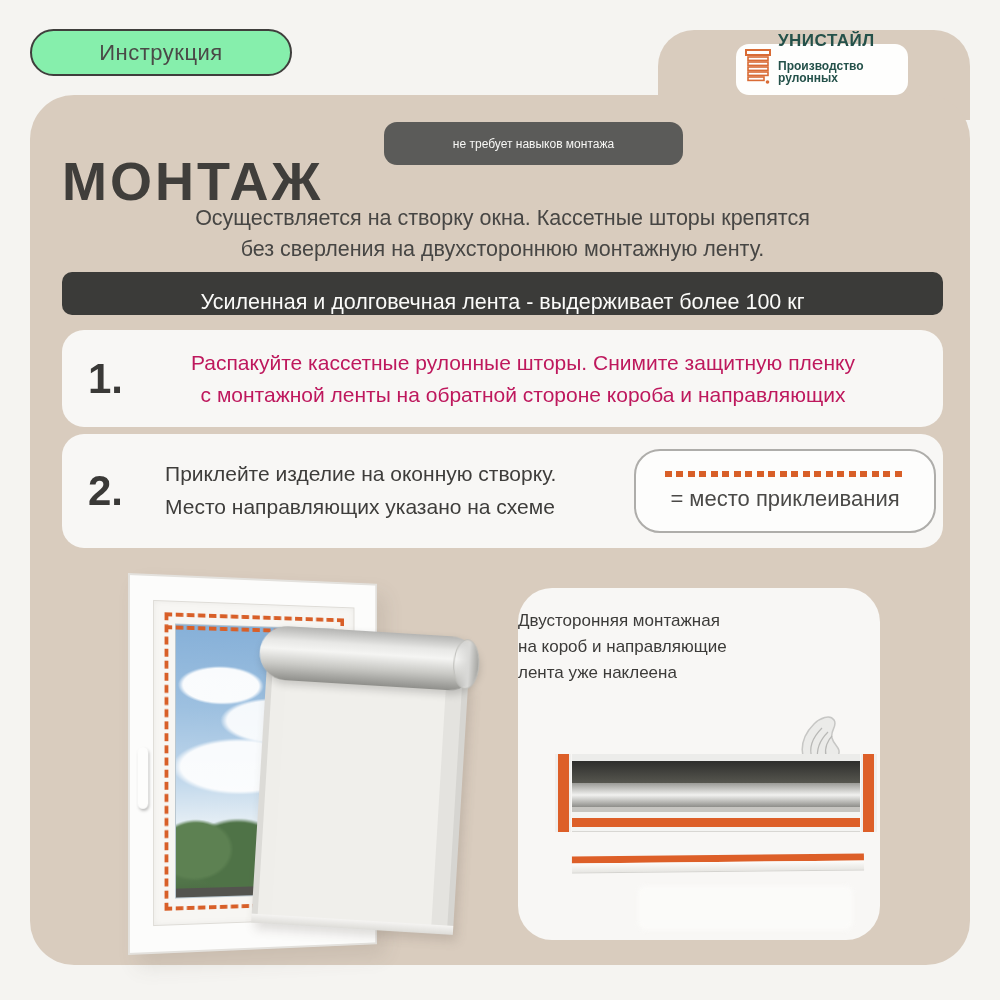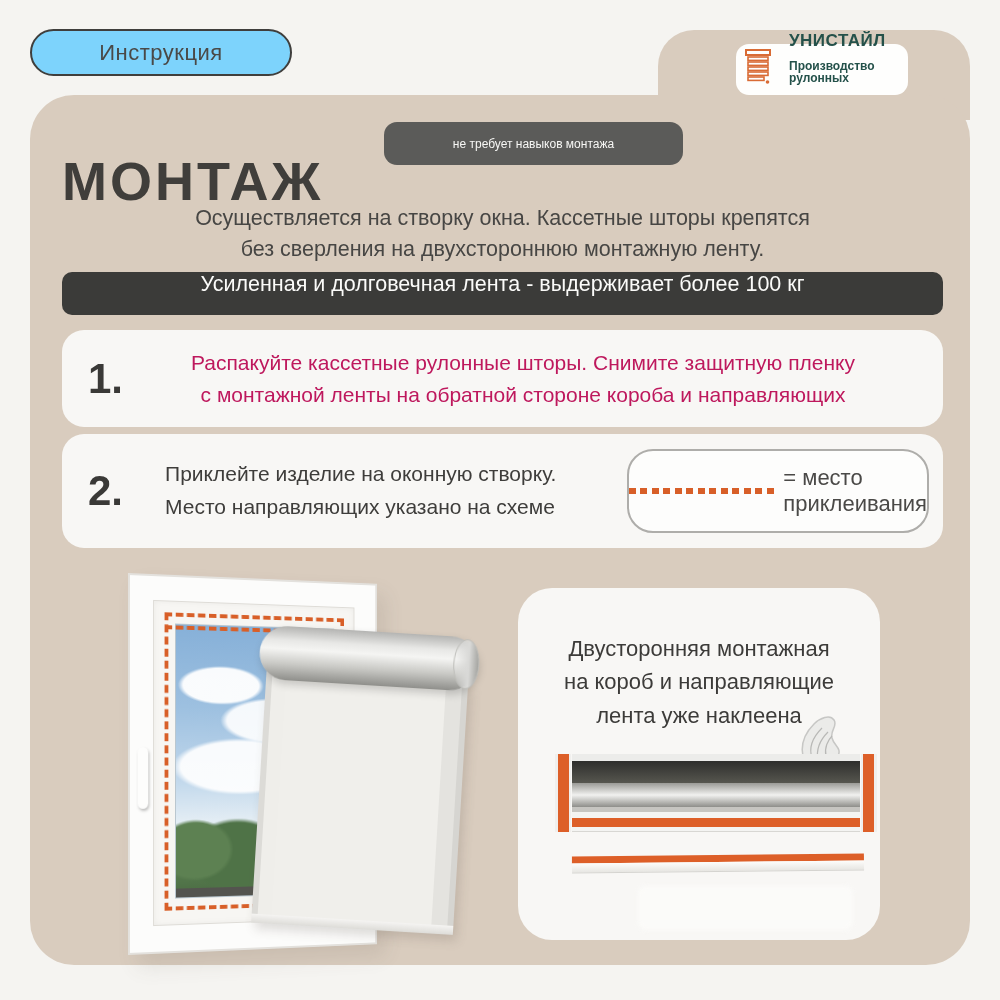"Инструкция" .instruction-pill { background: #7dd3fc -> #86efac }
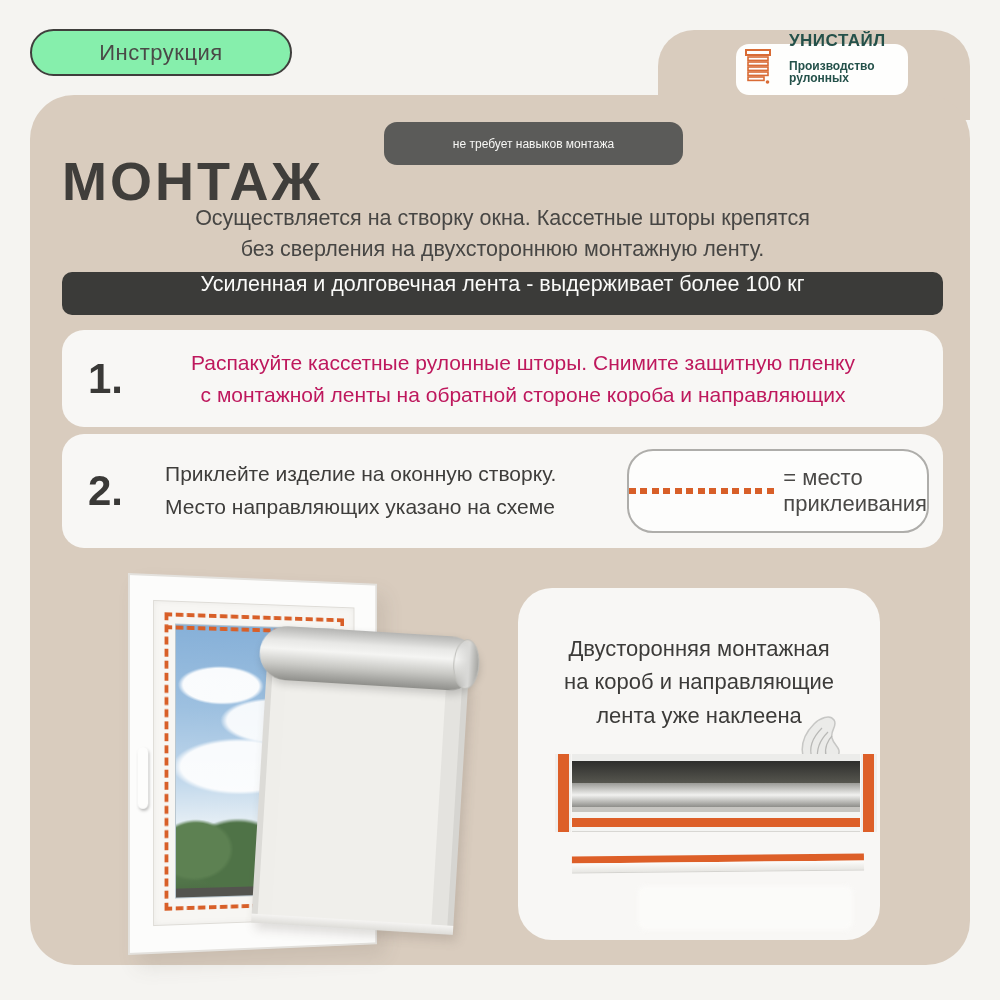"УНИСТАЙЛ" .logo-box { gap: 18px -> 7px }
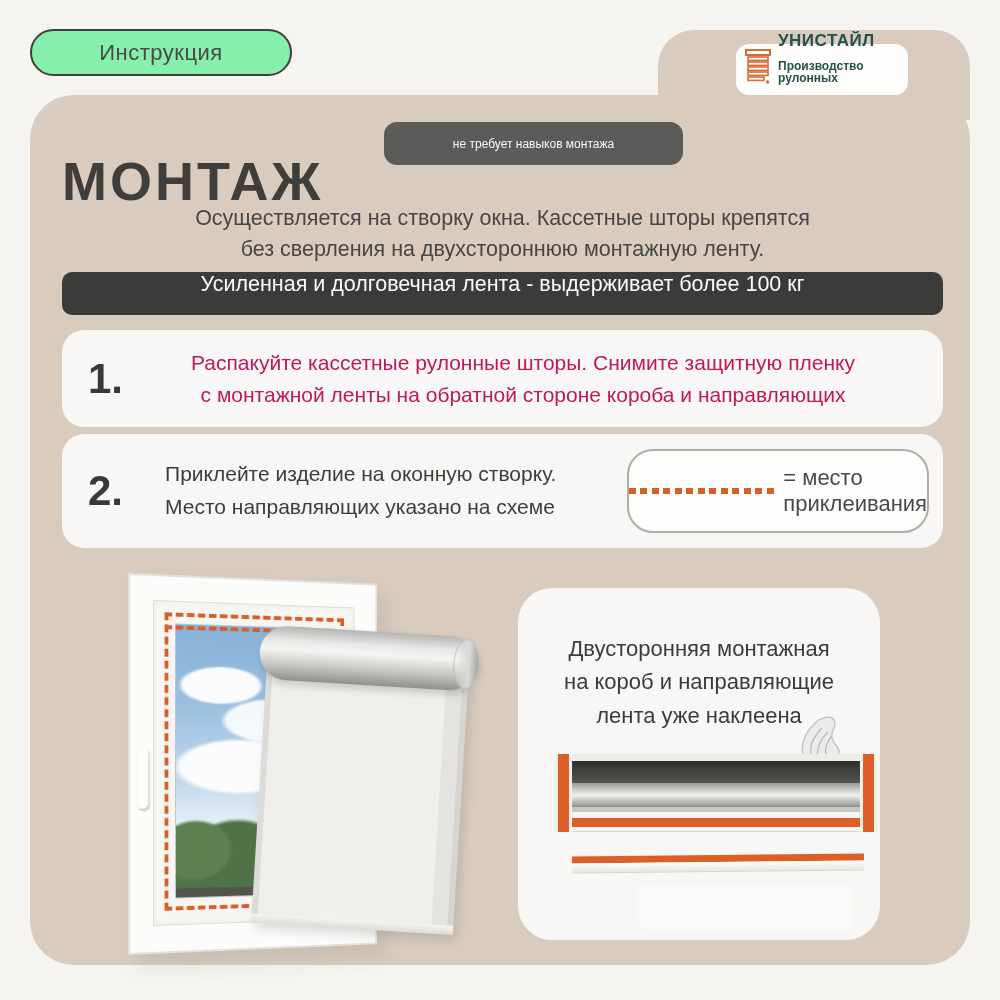"Усиленная и долговечная лента -" .tape-banner { align-items: flex-start -> flex-end }
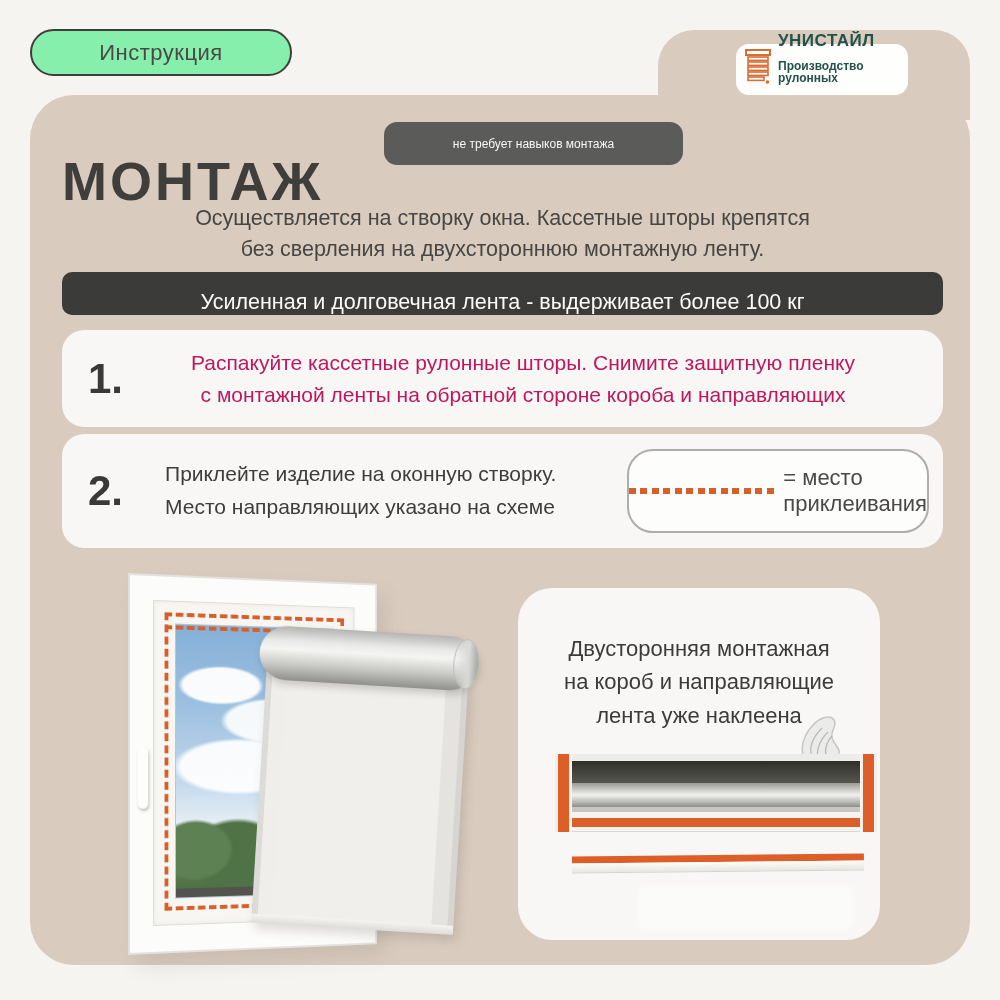"= место приклеивания" .legend-box { flex-direction: row -> column; right: 14px -> 7px }
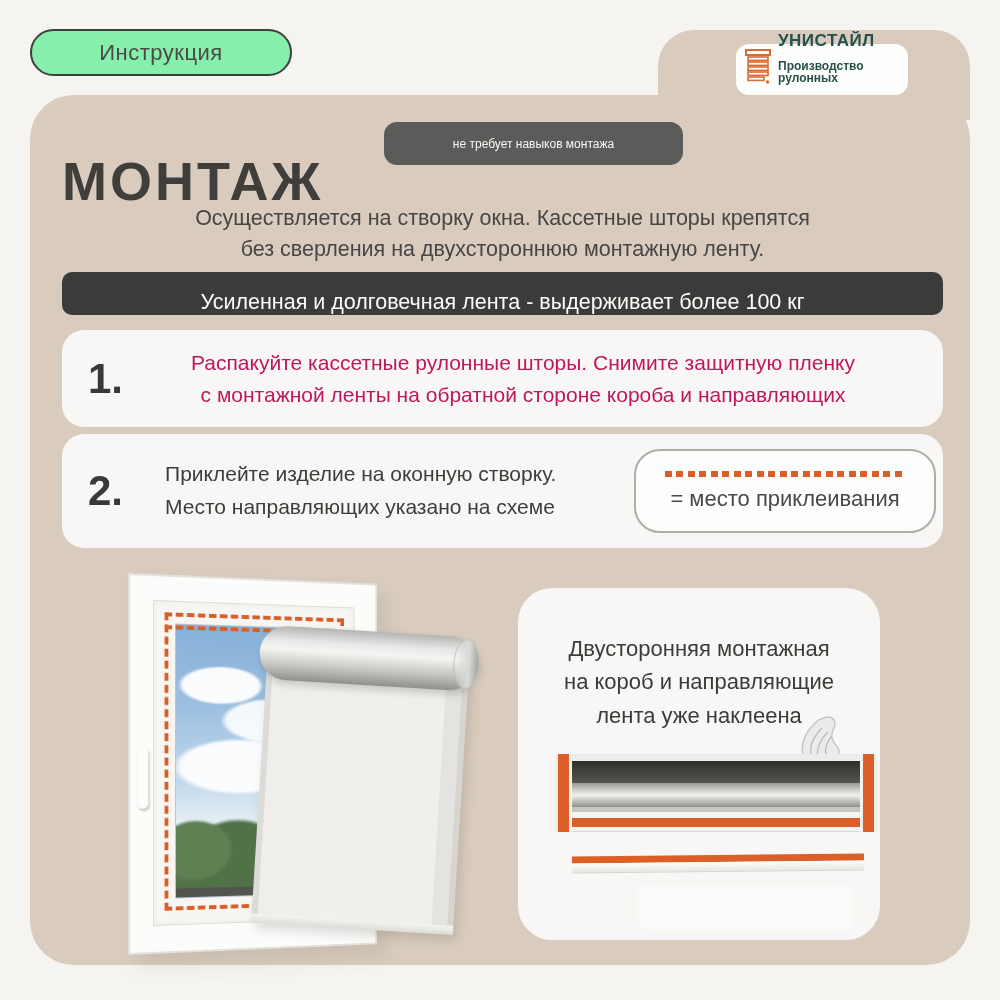"Двусторонняя монтажная" .note-text { font-size: 22px -> 17px; text-align: center -> left; top: 44px -> 20px }
